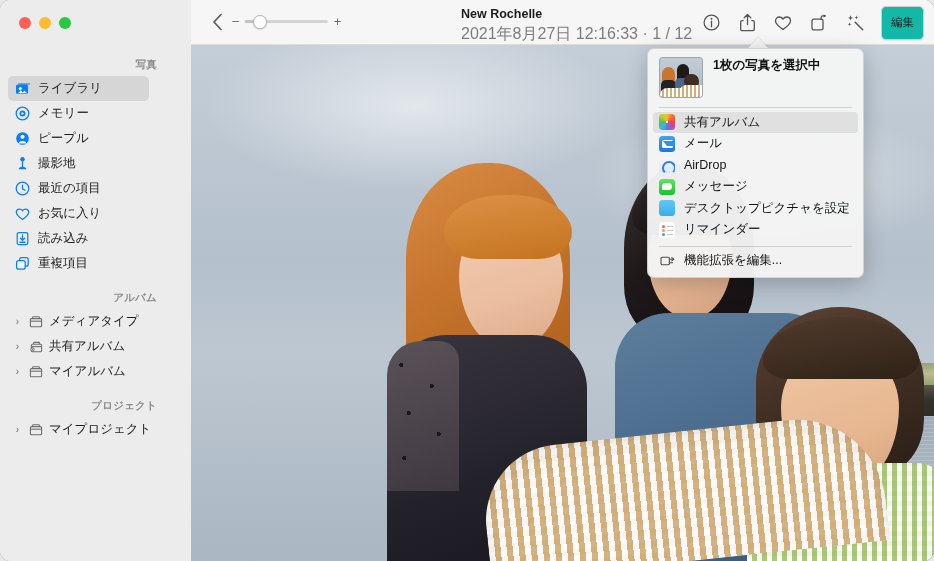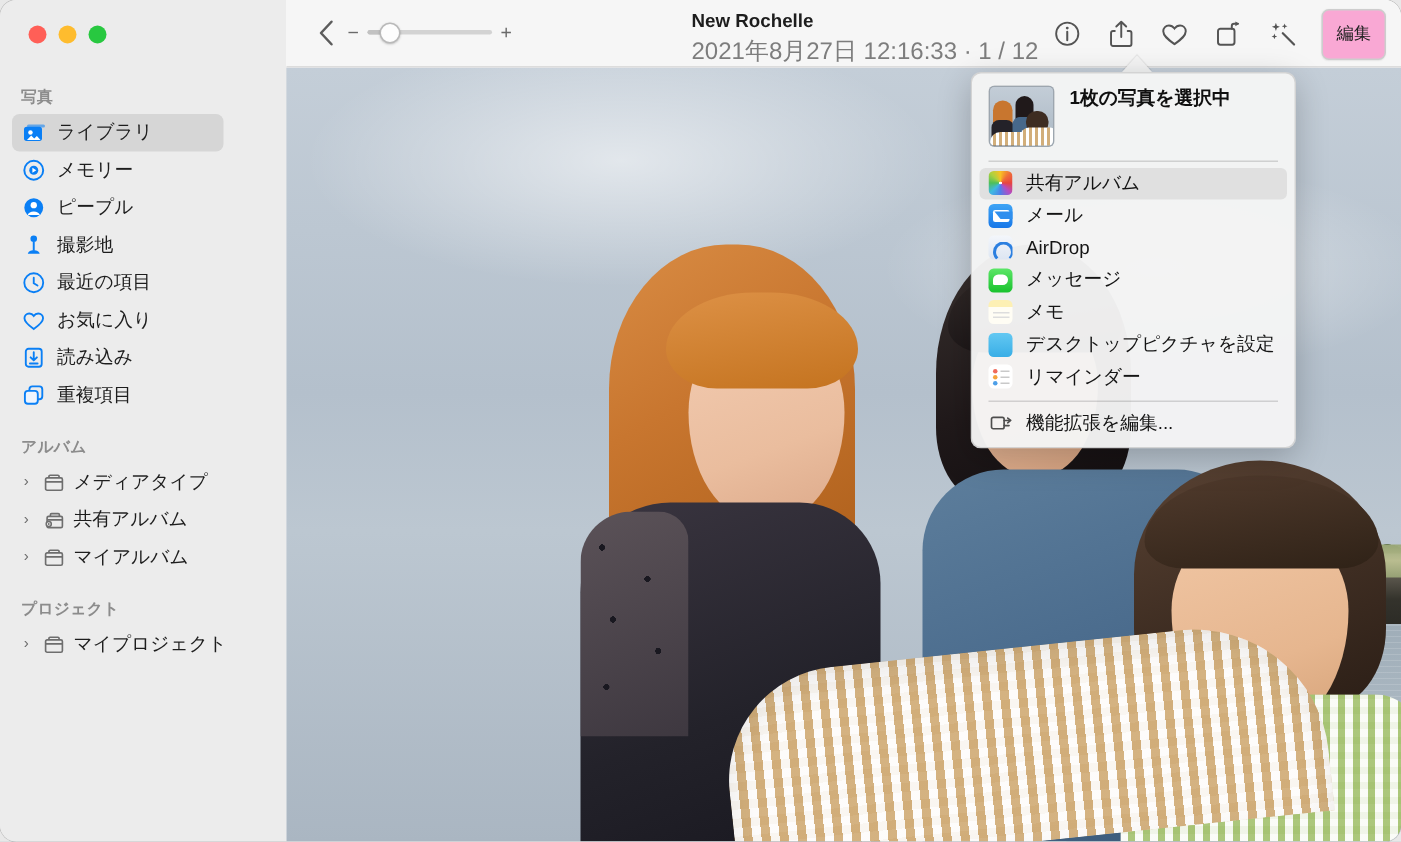"編集" .edit-btn { background: #f9a8d4 -> #14b8a6 }
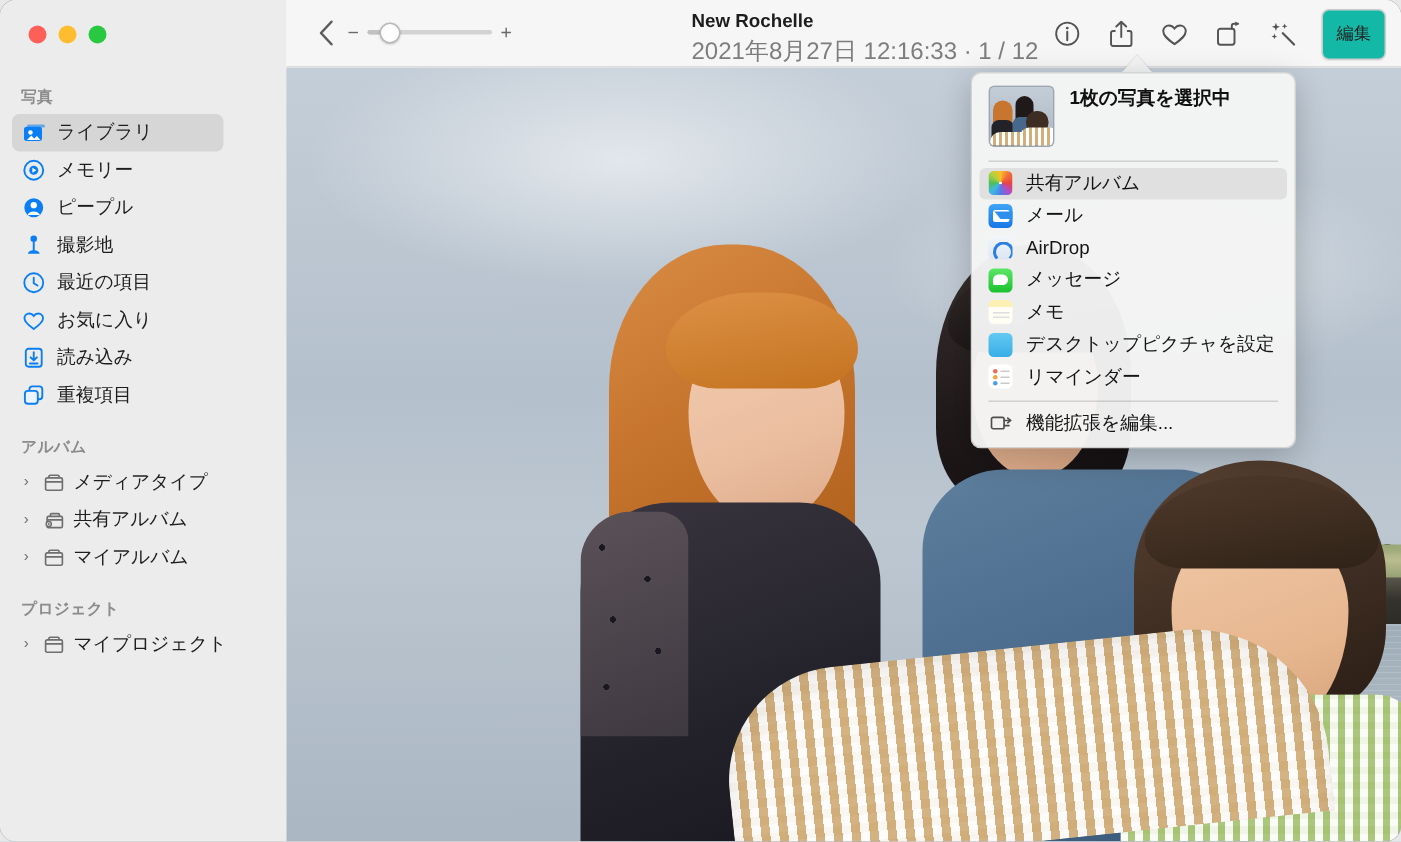"写真" .sb-scroll { text-align: none -> right }
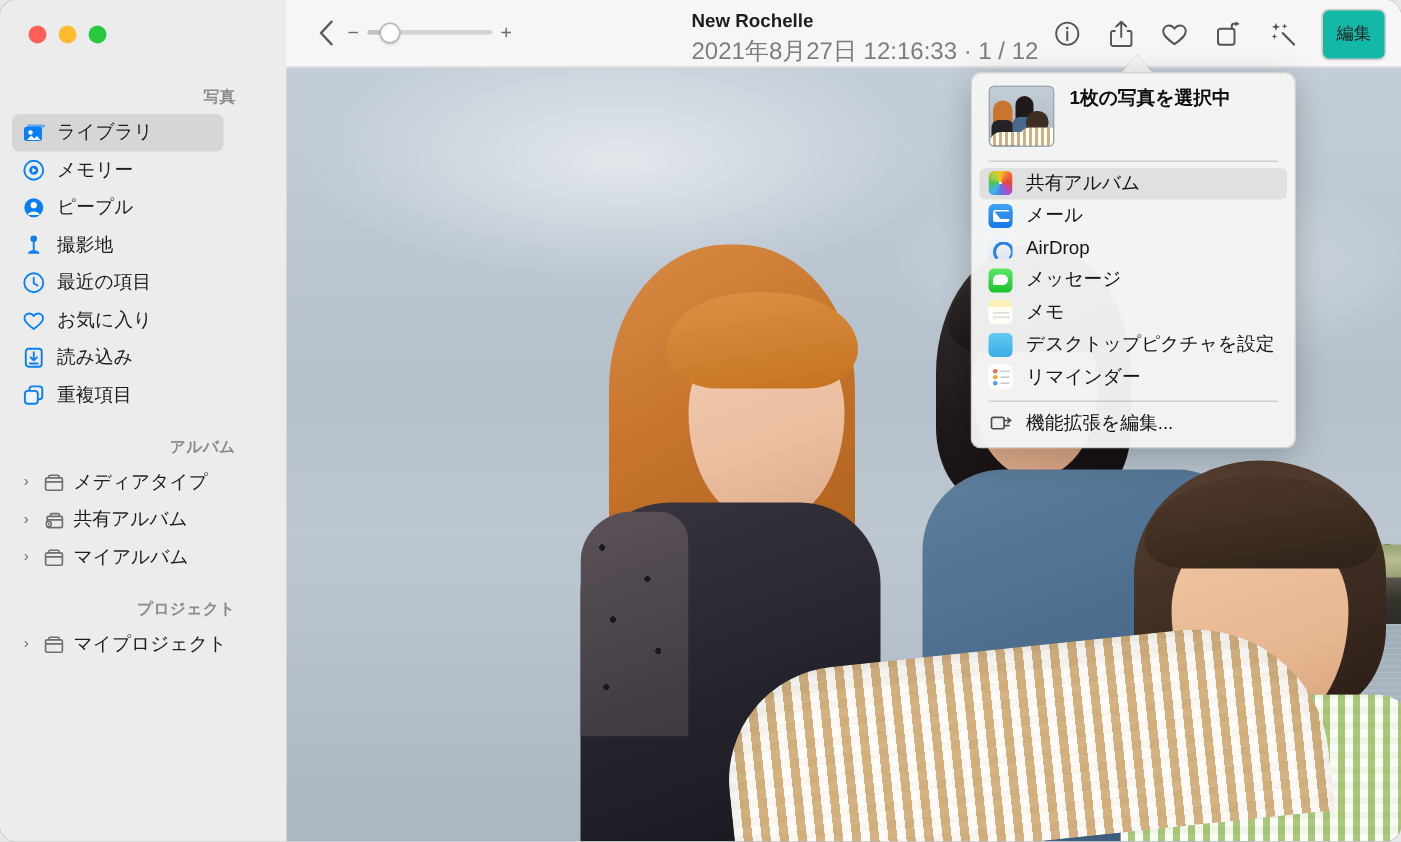"メモ" div.mi { html: <div> <span></span> <span>メモ</span> </div> -> none }
